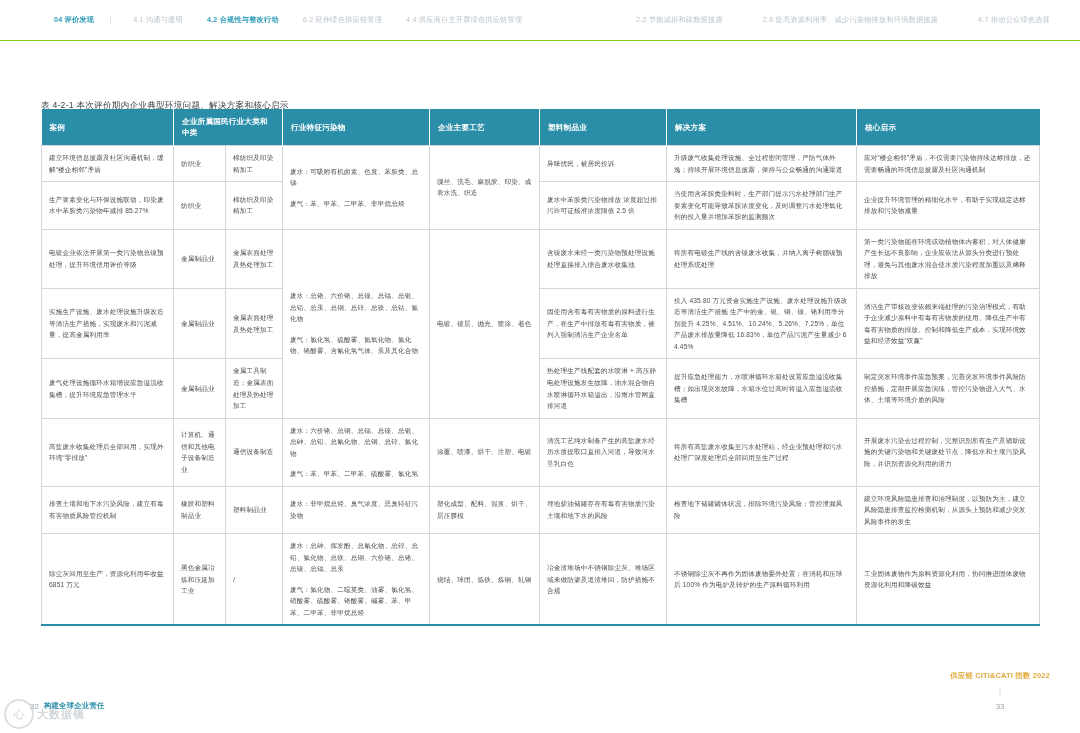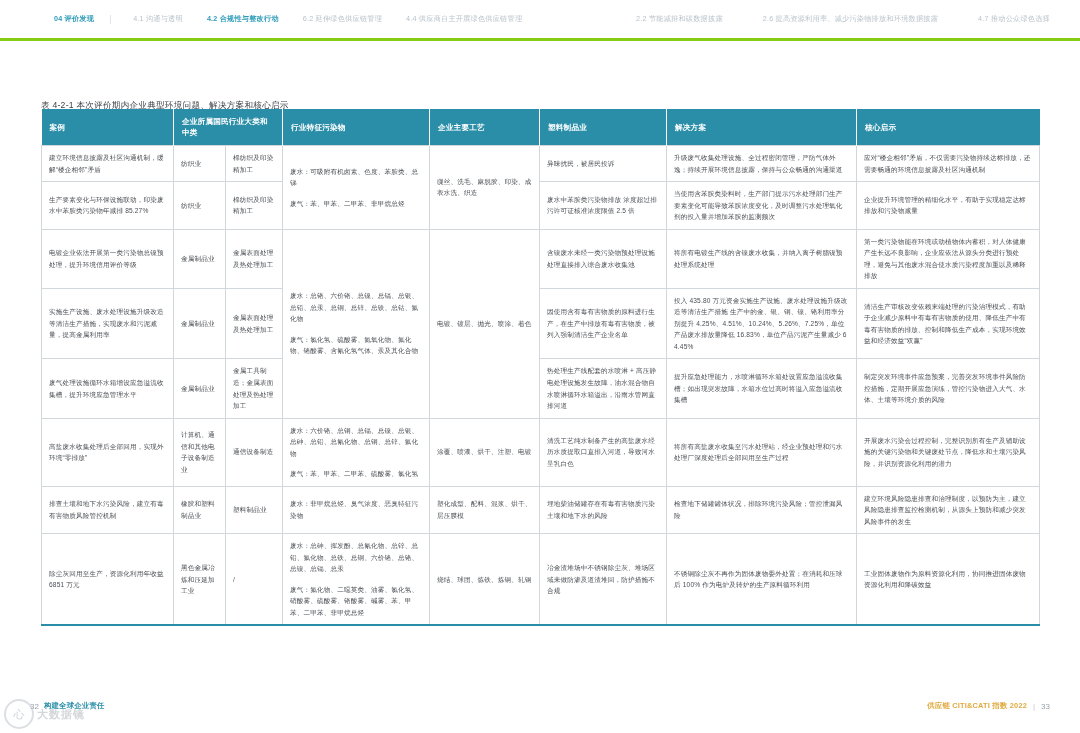"04 评价发现" .topnav { border-bottom: 3px solid #84cc16 -> 1px solid #84cc16 }
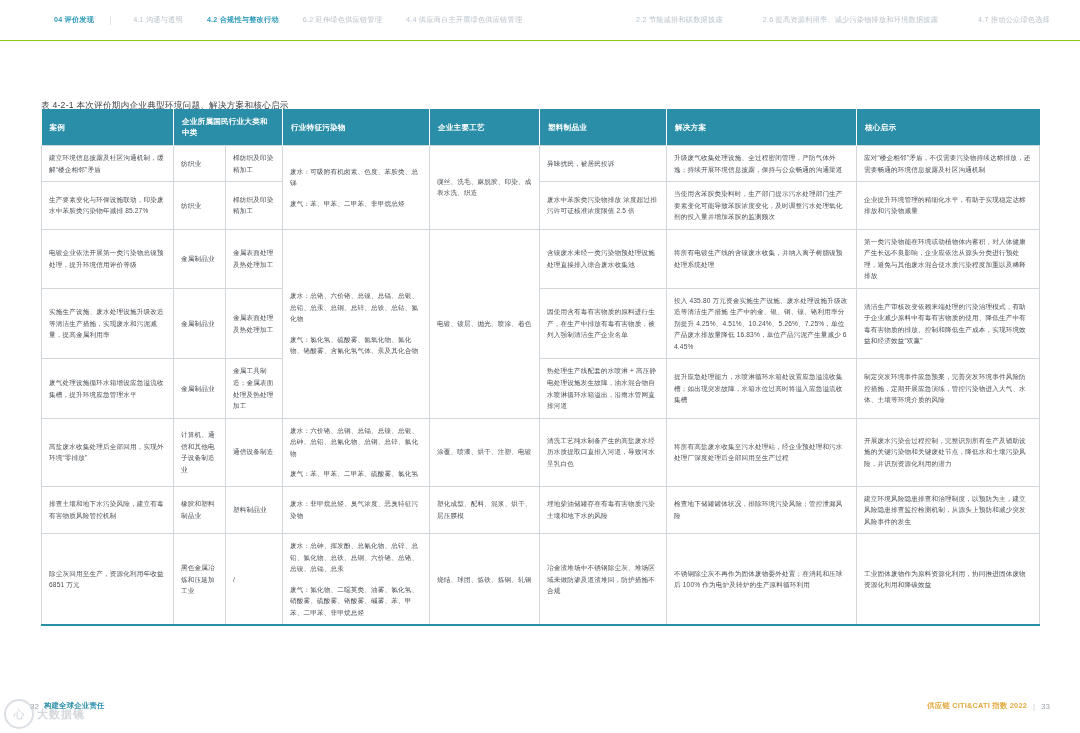"供应链 CITI&CATI 指数 2022" .footer-right { flex-direction: none -> column }
